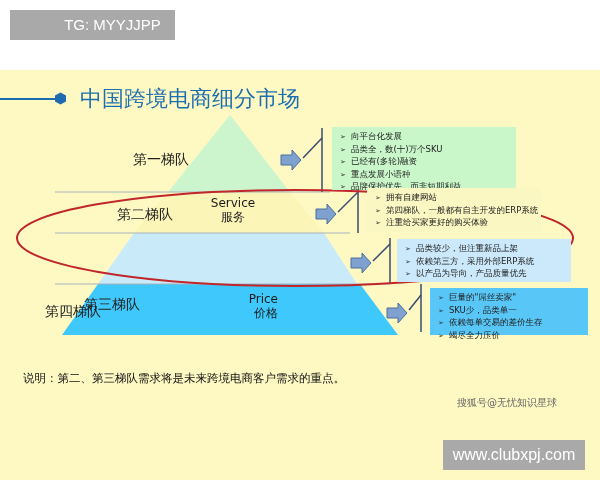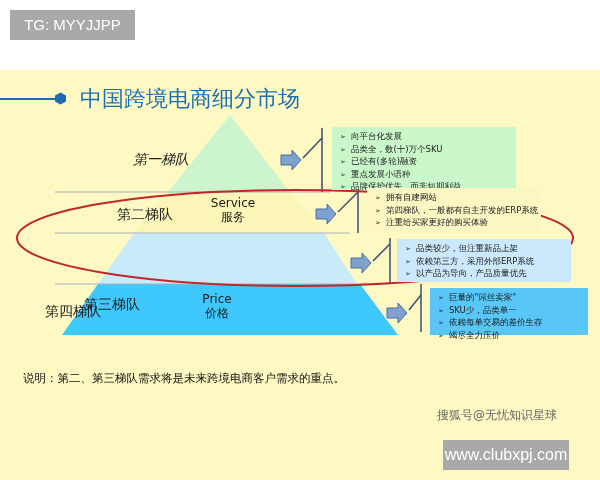"TG: MYYJJPP" .wm-top { padding-left: none -> 40px }
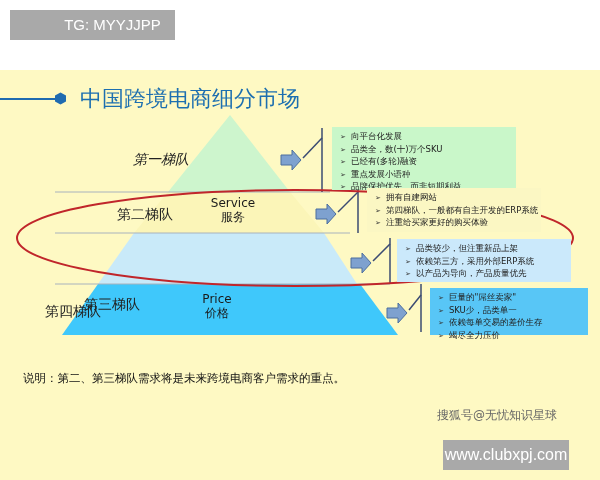"第一梯队" div.tier-label { font-style: italic -> none }
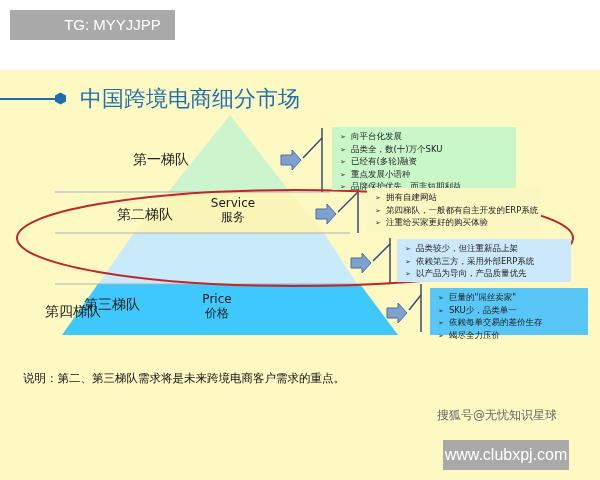"Price" div.pyr-text { left: 172px -> 188px; text-align: none -> right }
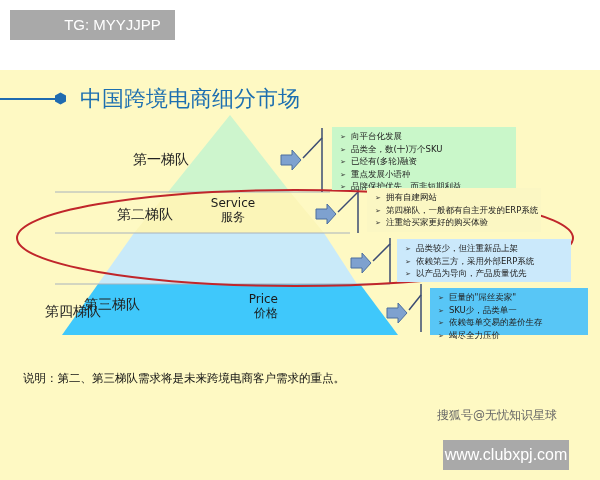"搜狐号@无忧知识星球" .source { font-size: 12px -> 10px; top: 337px -> 326px }
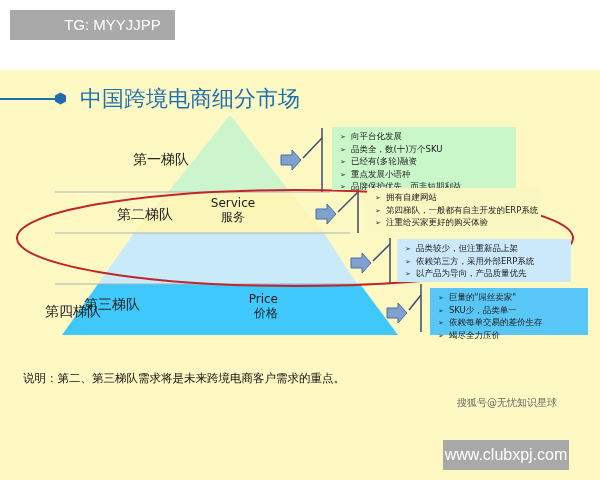"www.clubxpj.com" .wm-bot { width: 126px -> 142px }
